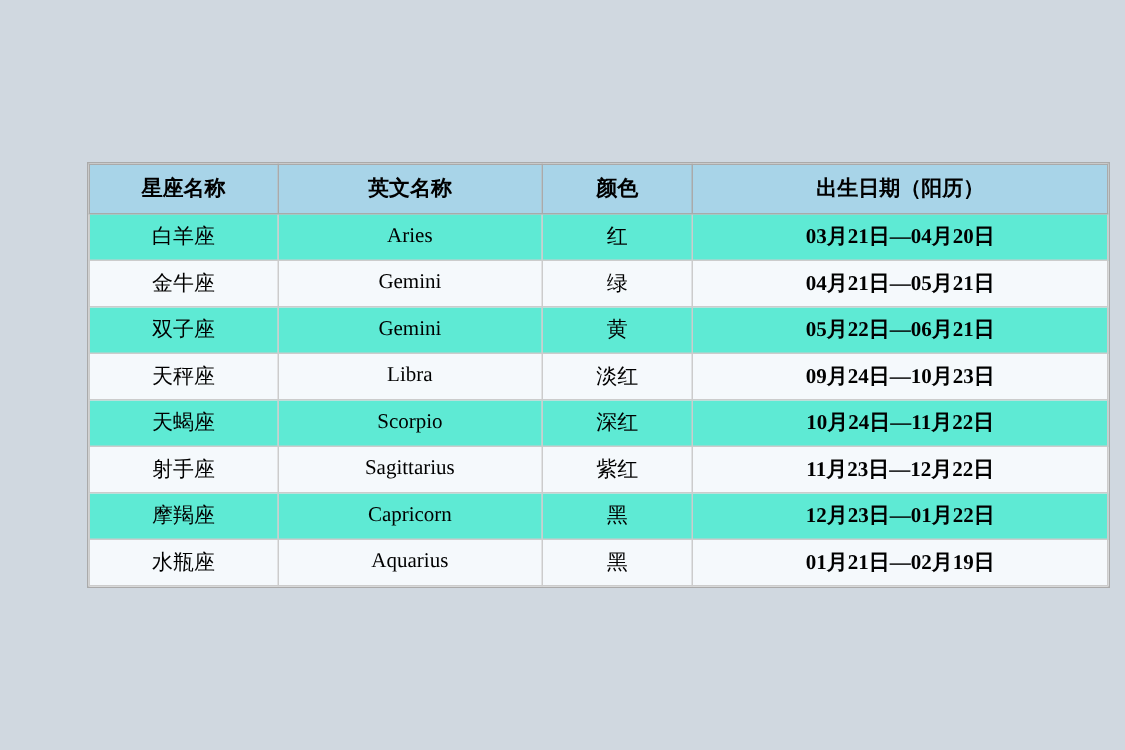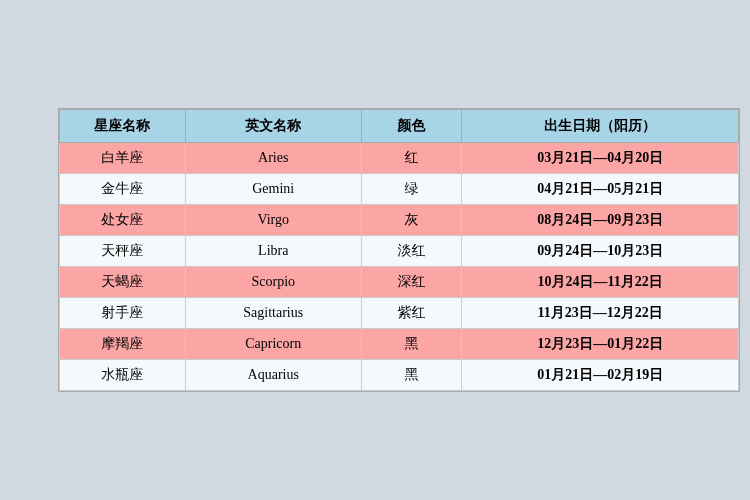"白羊座" tbody tr td { background: #fca5a5 -> #5eead4 }
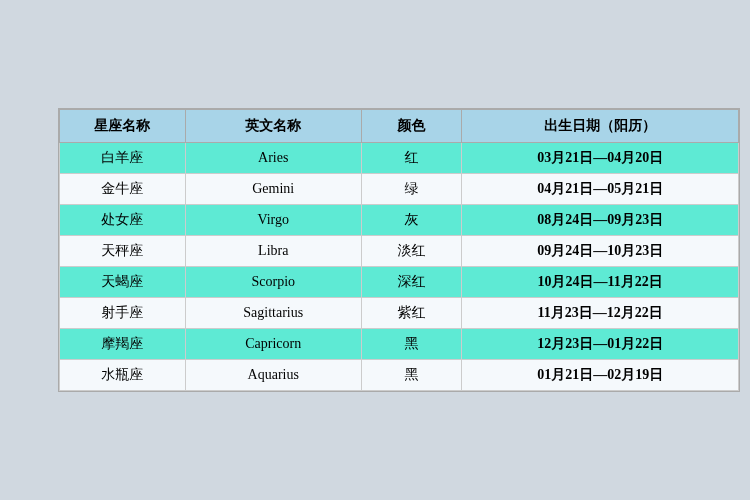"双子座" tr { html: none -> <tr> <td>双子座</td> <td>Gemini</td> <td>黄</td> <td>05月22日—06月21日</td> </tr> }
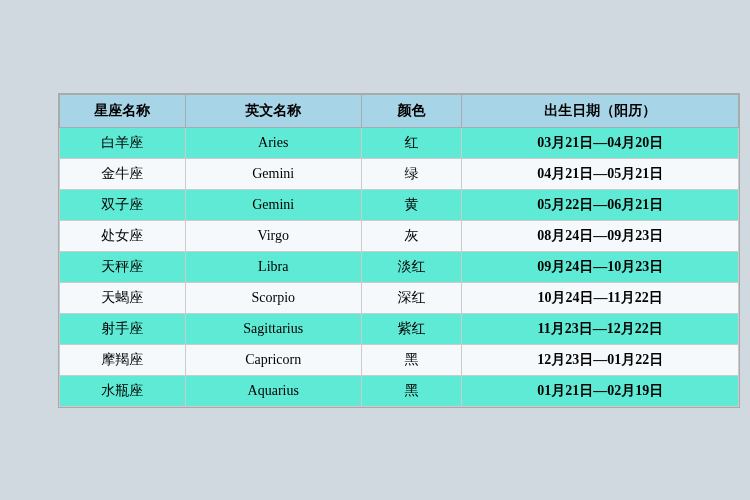"处女座" tr { html: <tr> <td>处女座</td> <td>Virgo</td> <td>灰</td> <td>08月24日—09月23日</td> </tr> -> none }
